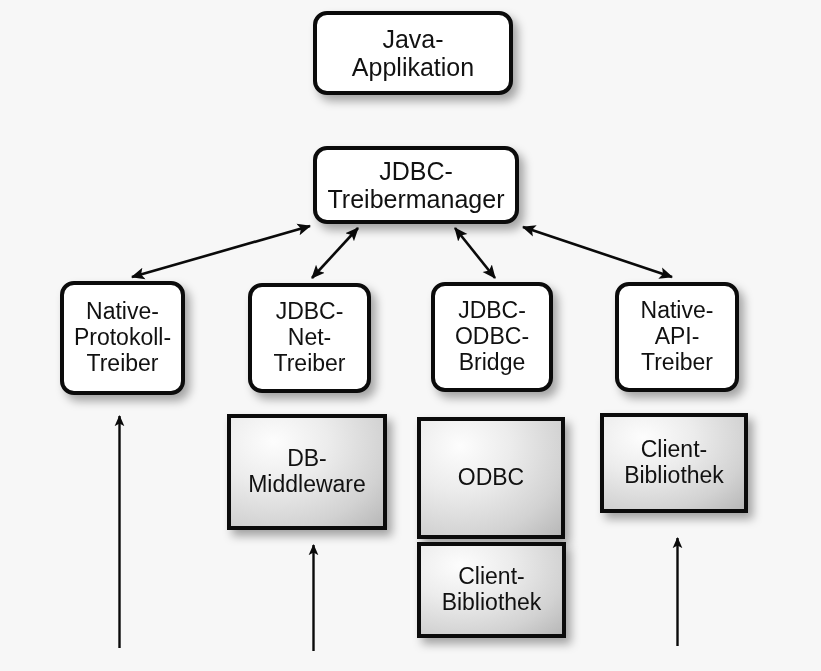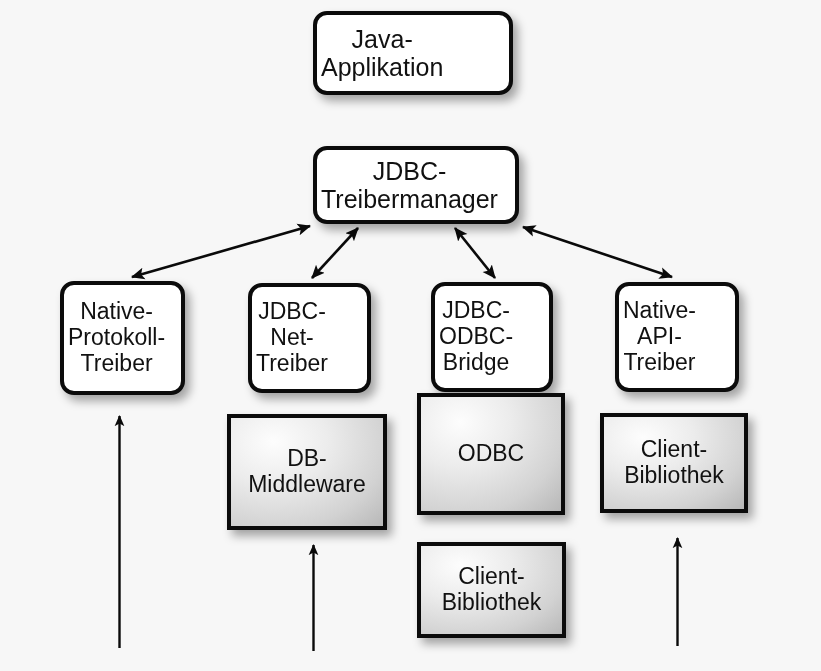"Java-" .node { justify-content: none -> center }
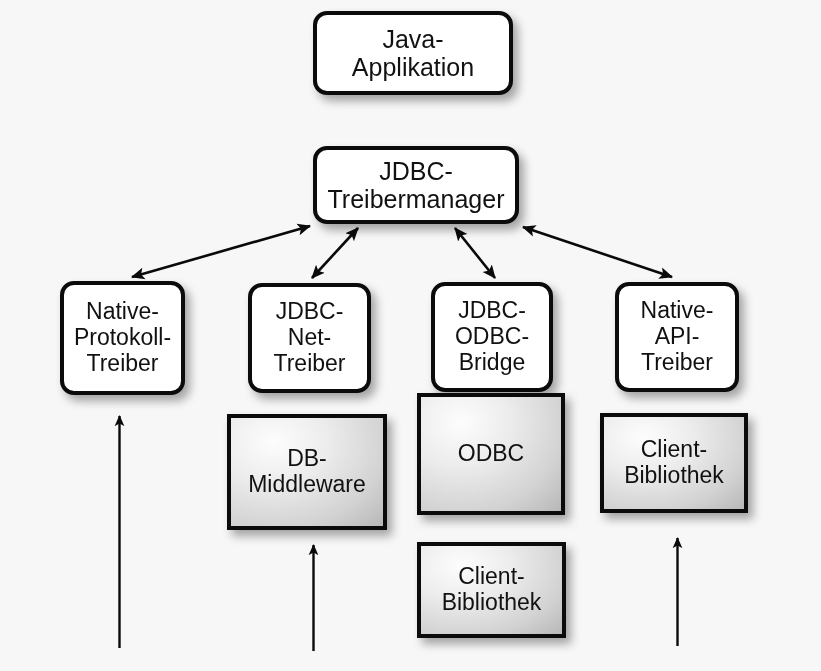"ODBC" #box-odbc { top: 393px -> 417px }
